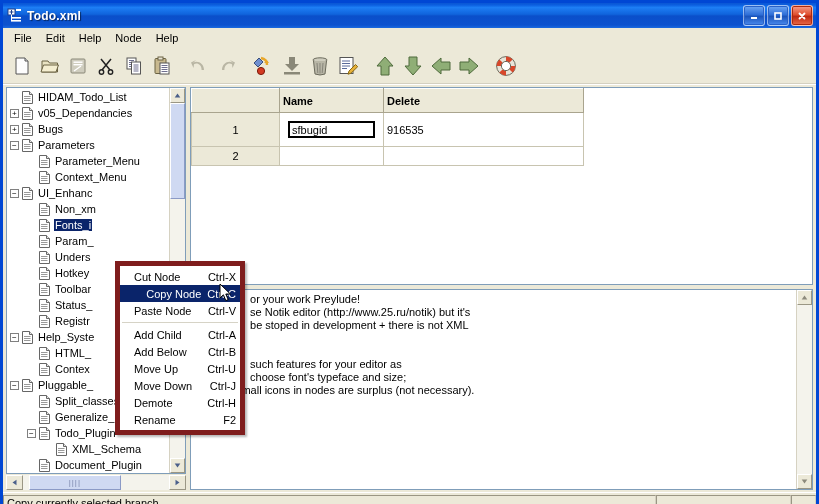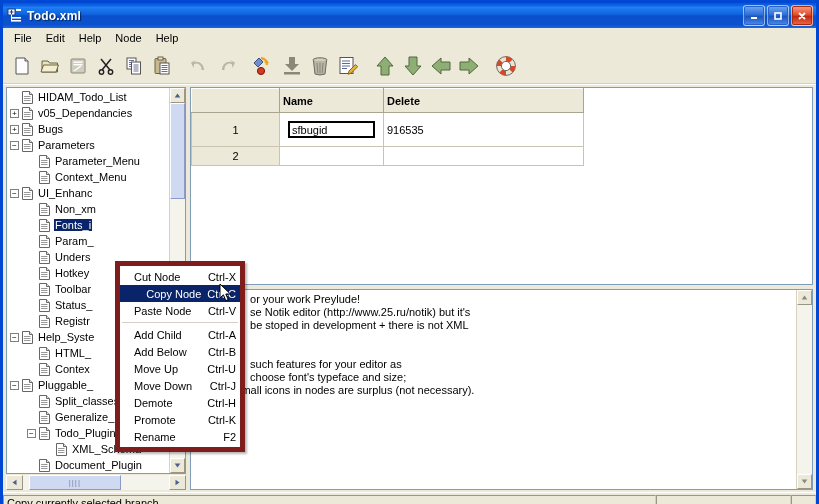"Promote" div.ctxitem { html: <div> <span>Promote</span> <span>Ctrl-K</span> </div> -> none }
